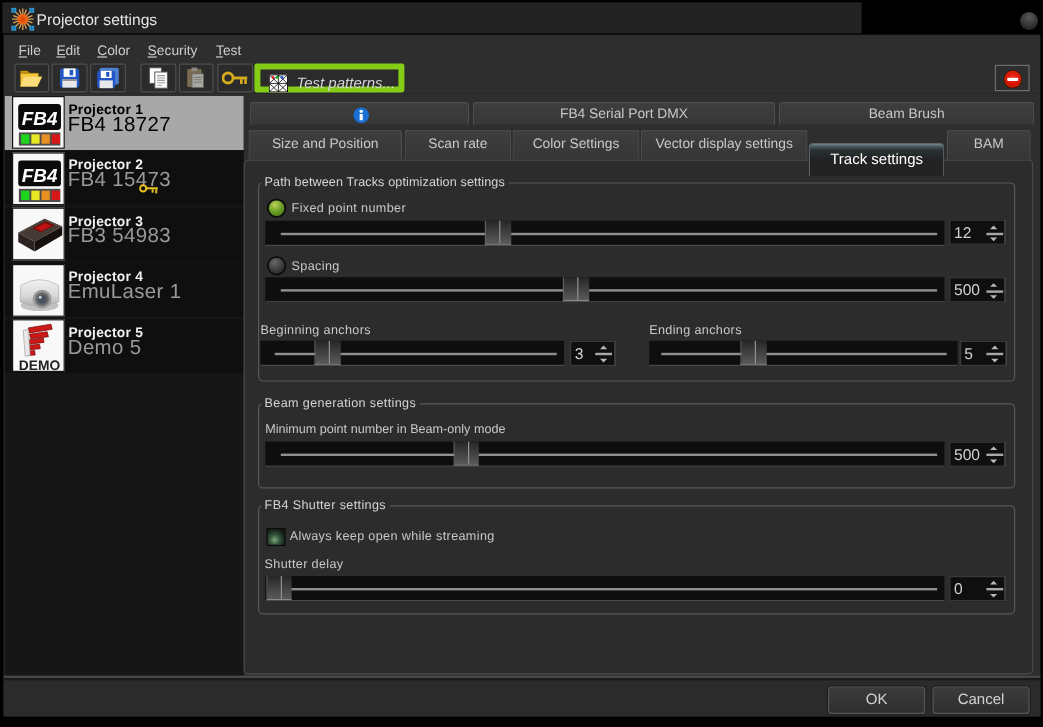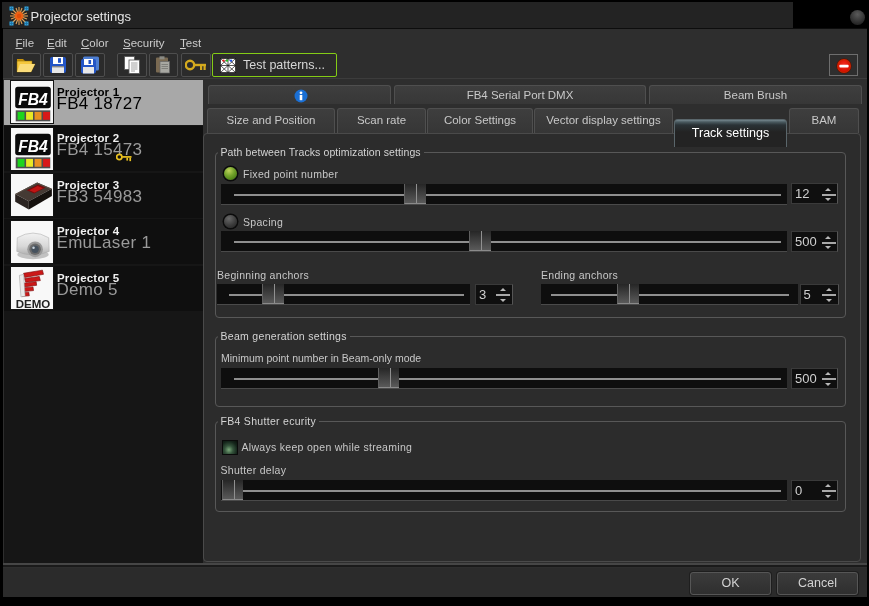"Projector settings" #titlebar { width: 791px -> 716px }
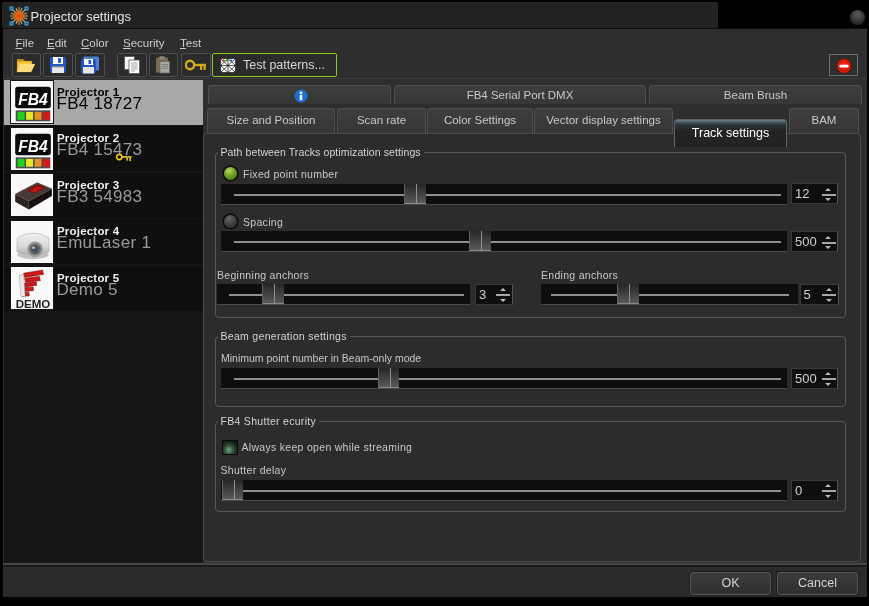"Test patterns..." #tp-btn { border: 1px solid #84cc16 -> 5px solid #84cc16; font-style: none -> italic }
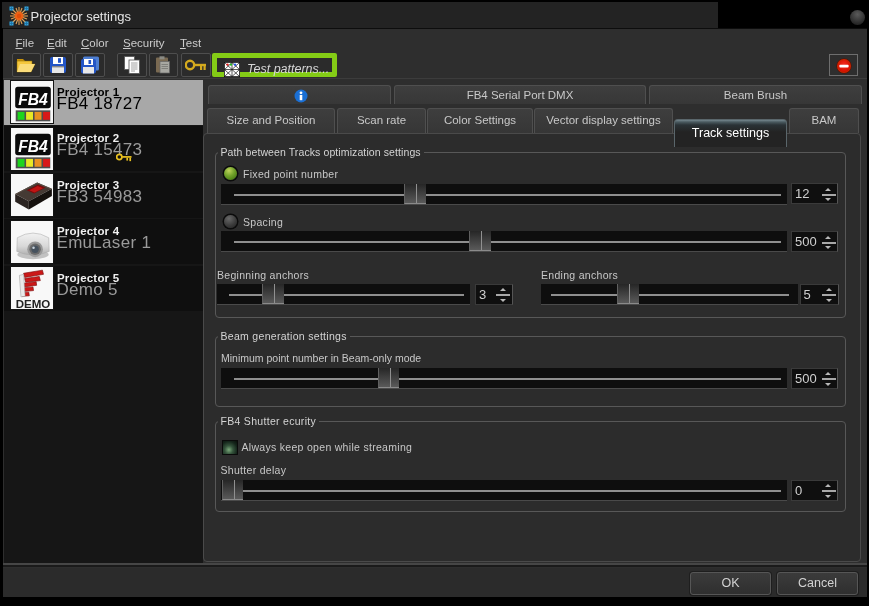"FB4 Shutter ecurity" div.lbl { text: ecurity -> settings }
